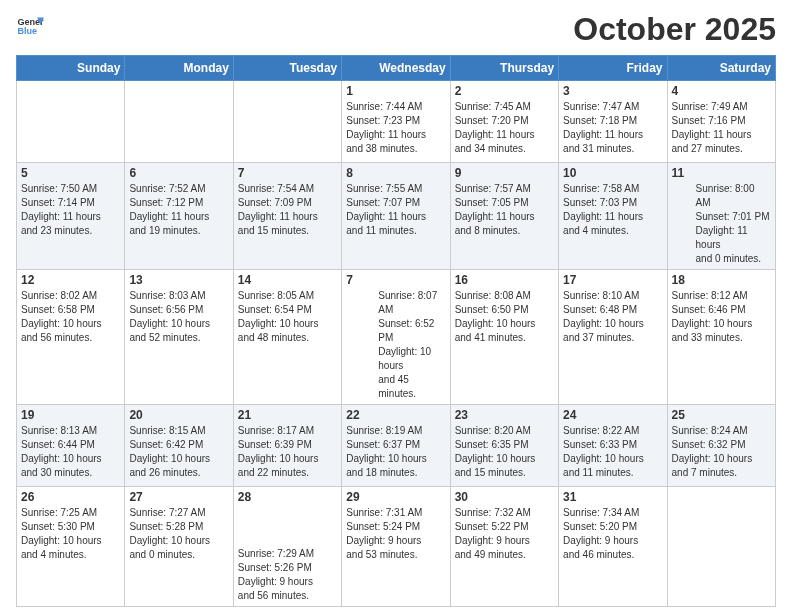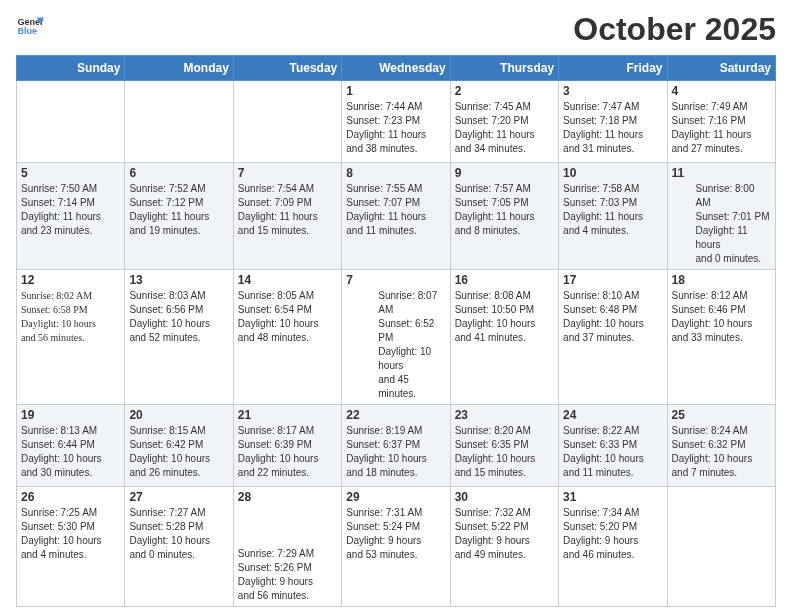"Sunrise: 8:02 AM" div.day-info { font-family: Liberation Serif, serif -> none }
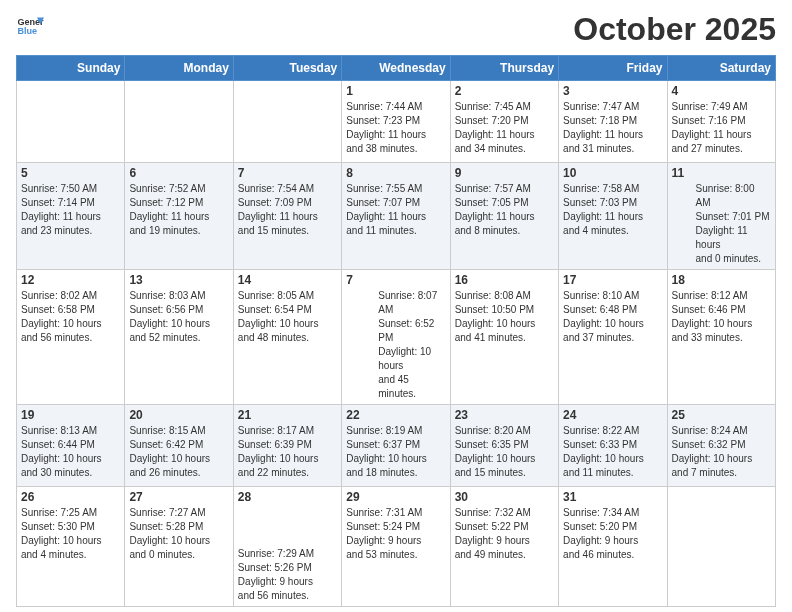"Sunrise: 8:08 AM" div.day-info { text: 10:50 -> 6:50 }
